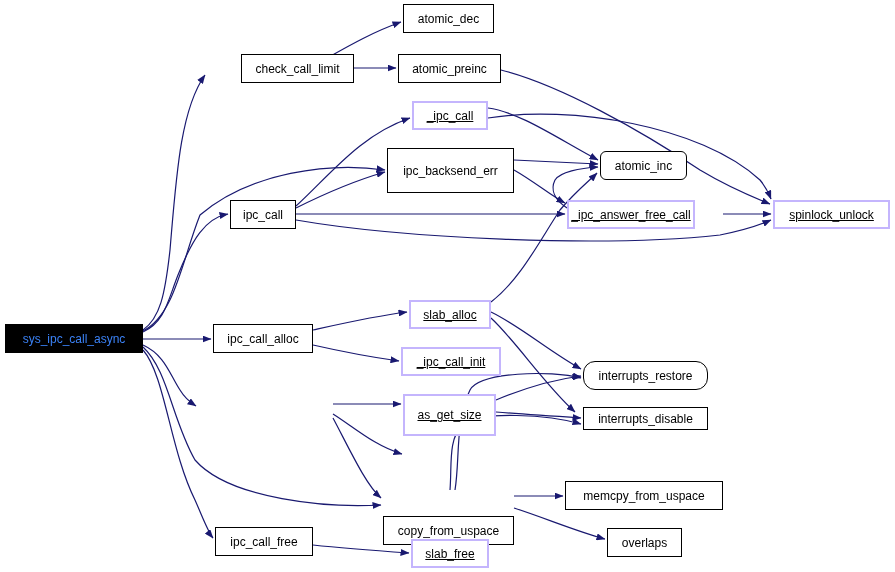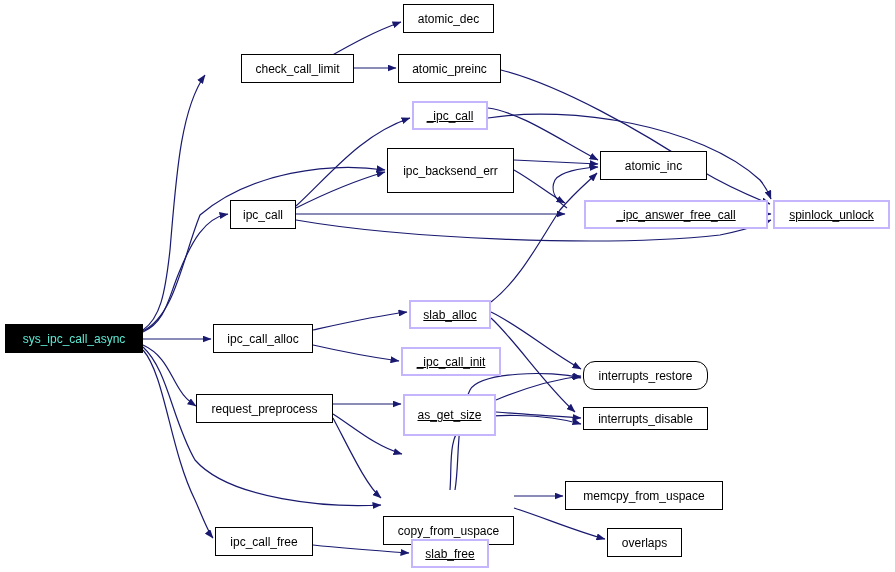"atomic_inc" div.node { border-radius: none -> 6px; width: 107px -> 87px }
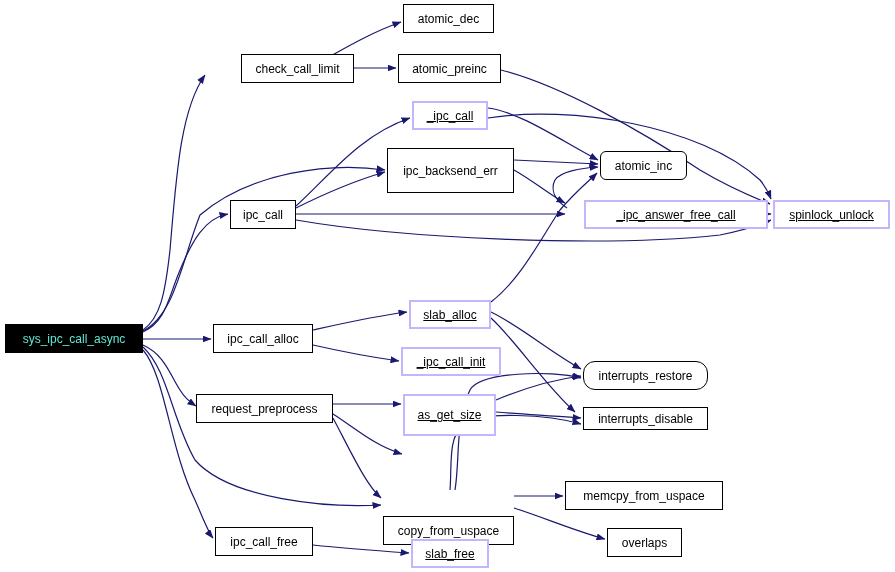"_ipc_answer_free_call" div.node { margin-left: 17px -> none; width: 184px -> 128px }
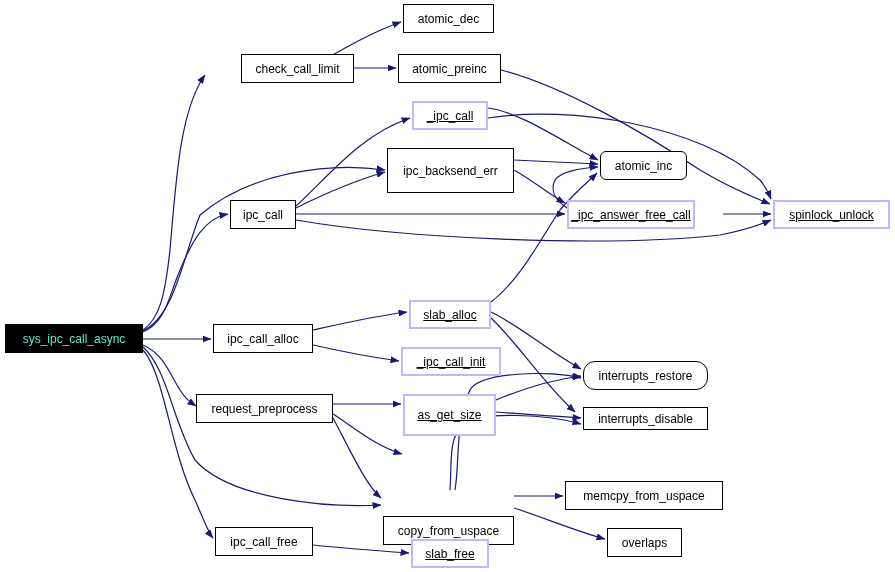"sys_ipc_call_async" .node.current { color: #5eead4 -> #3b82f6 }
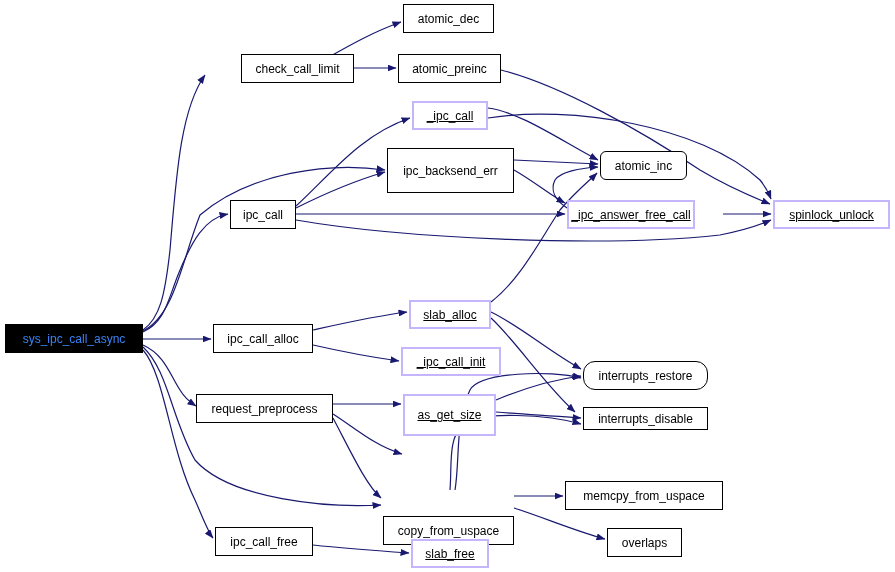"request_preprocess" div.node { html: <div> <span>request_preprocess</span> </div> -> none }
